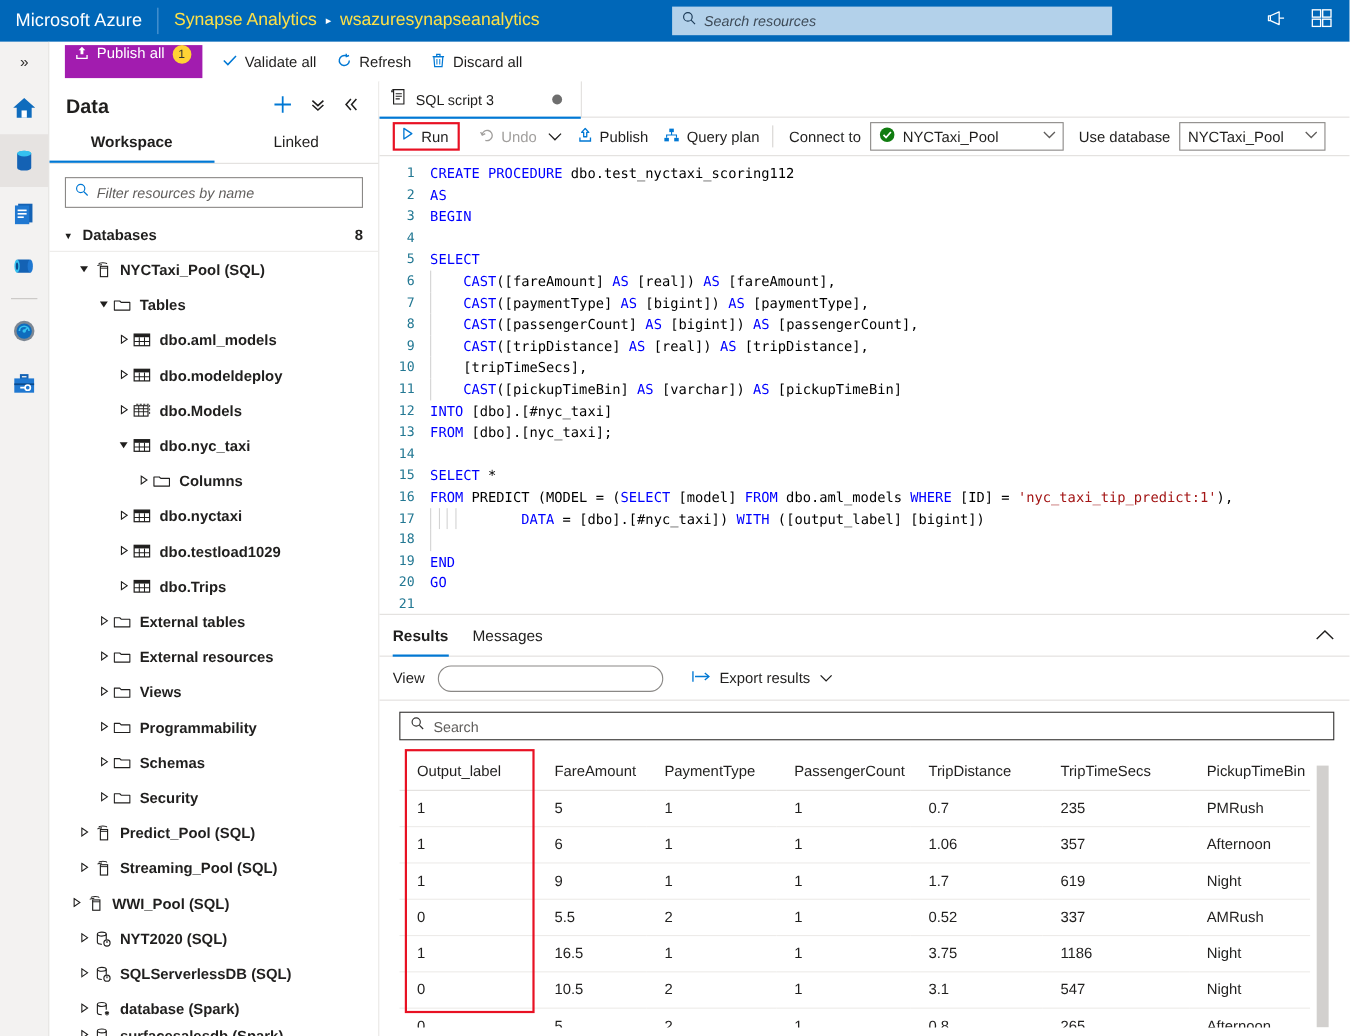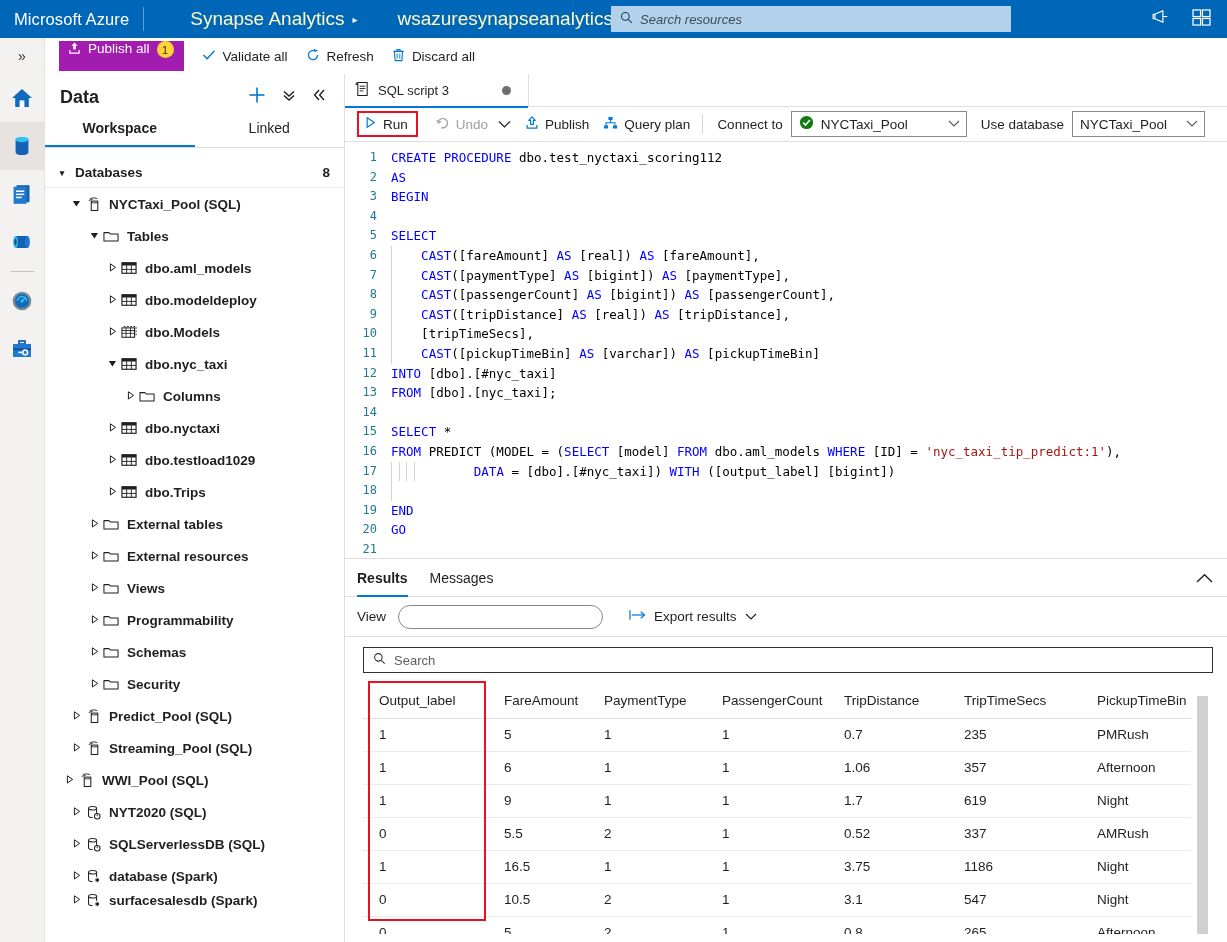"Synapse Analytics" .az-crumb { color: #fef9c3 -> #fde047; font-size: 19px -> 16px; margin-left: 32px -> none }
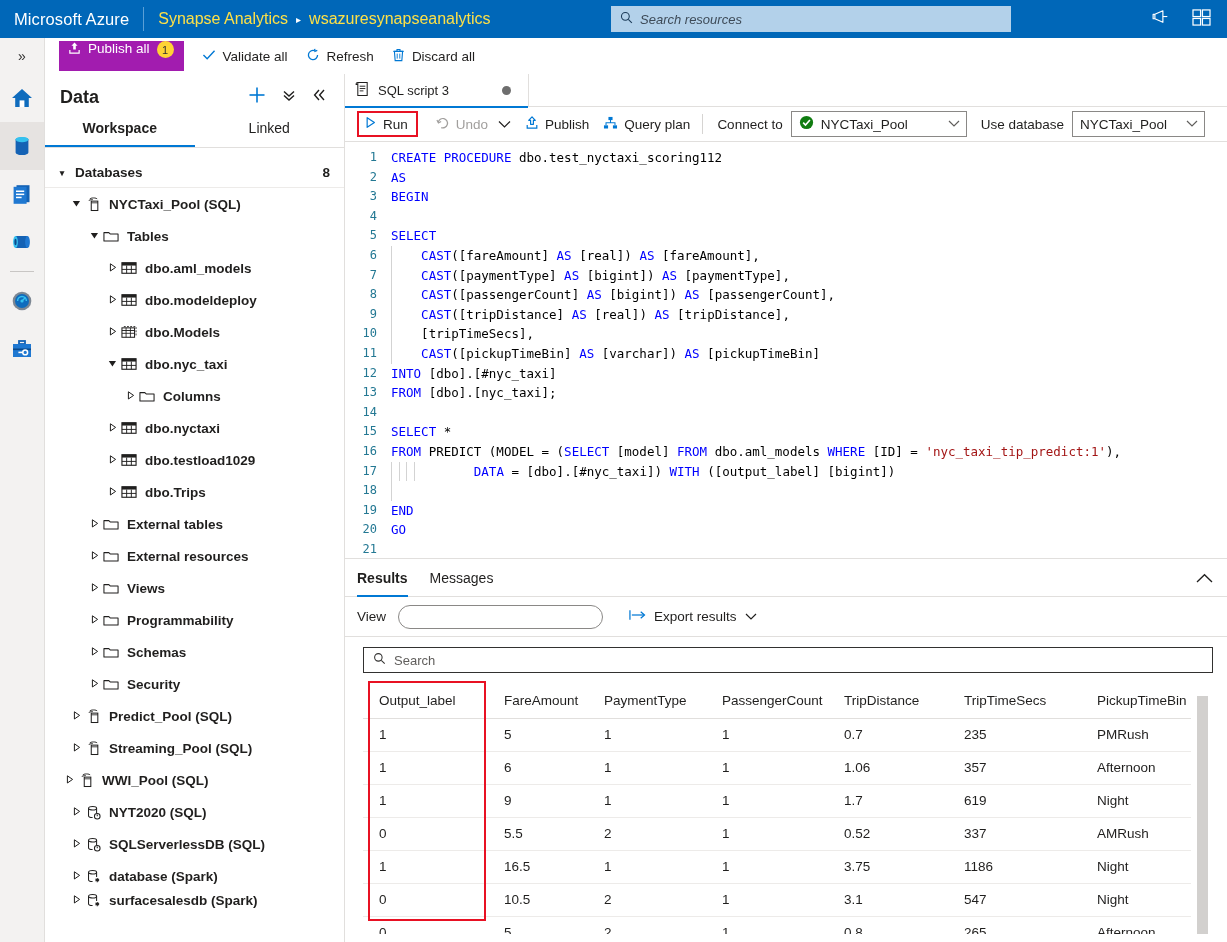"Filter resources by name" div.dp-filter { html: none -> <div> <span> <svg> <circle></circle> <line></line> </svg> </span> <span>Filter resources by name</span> </div> }
